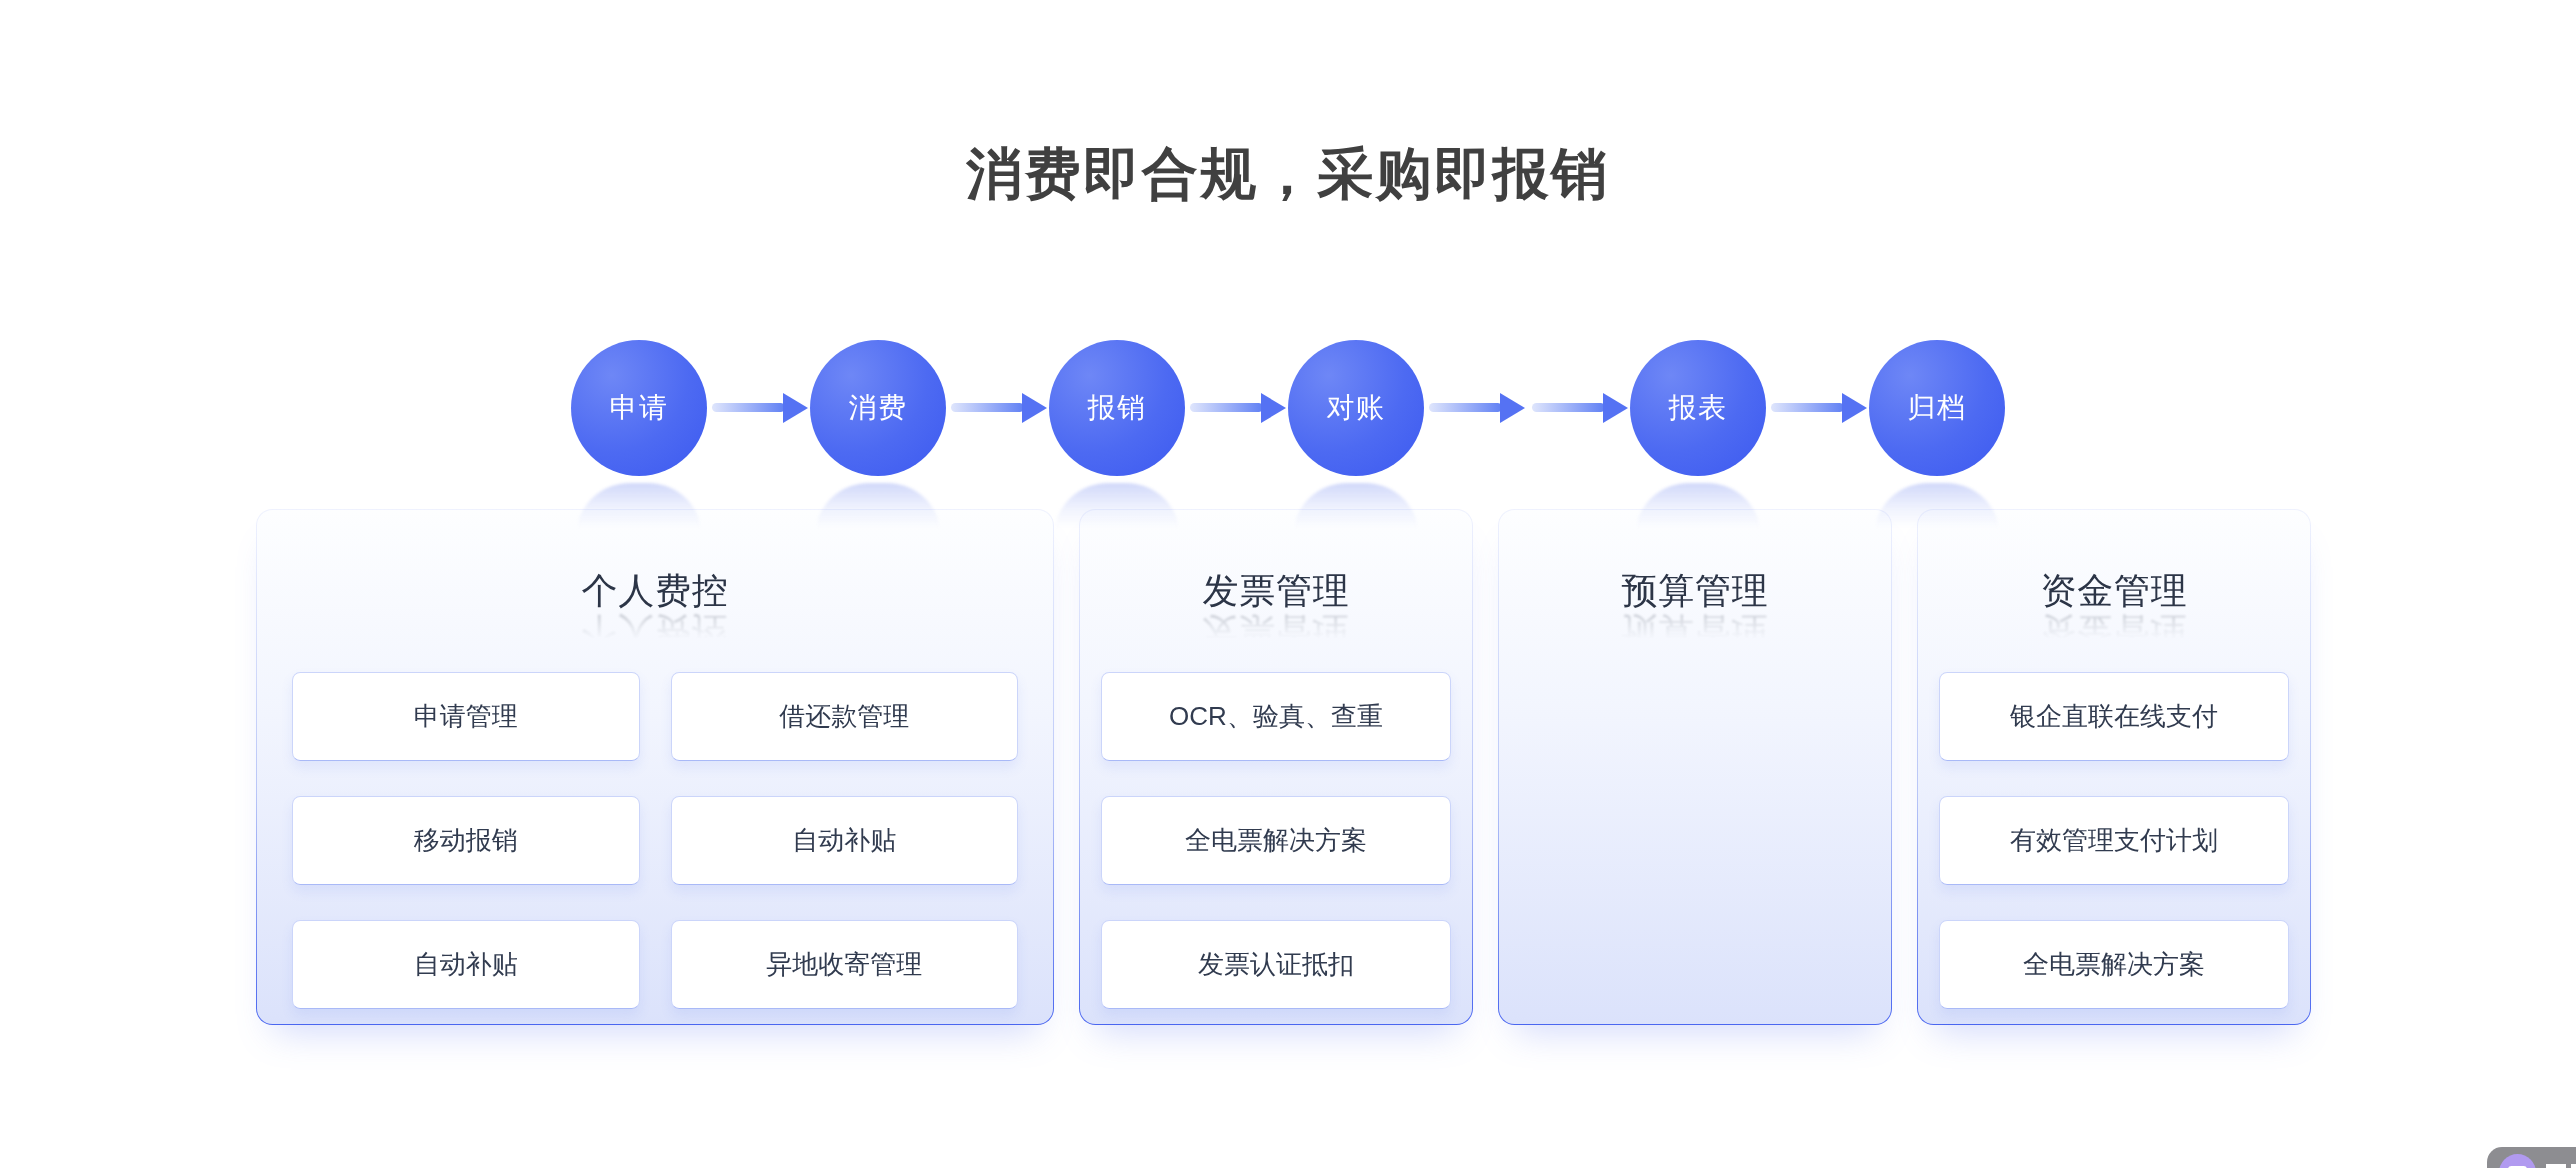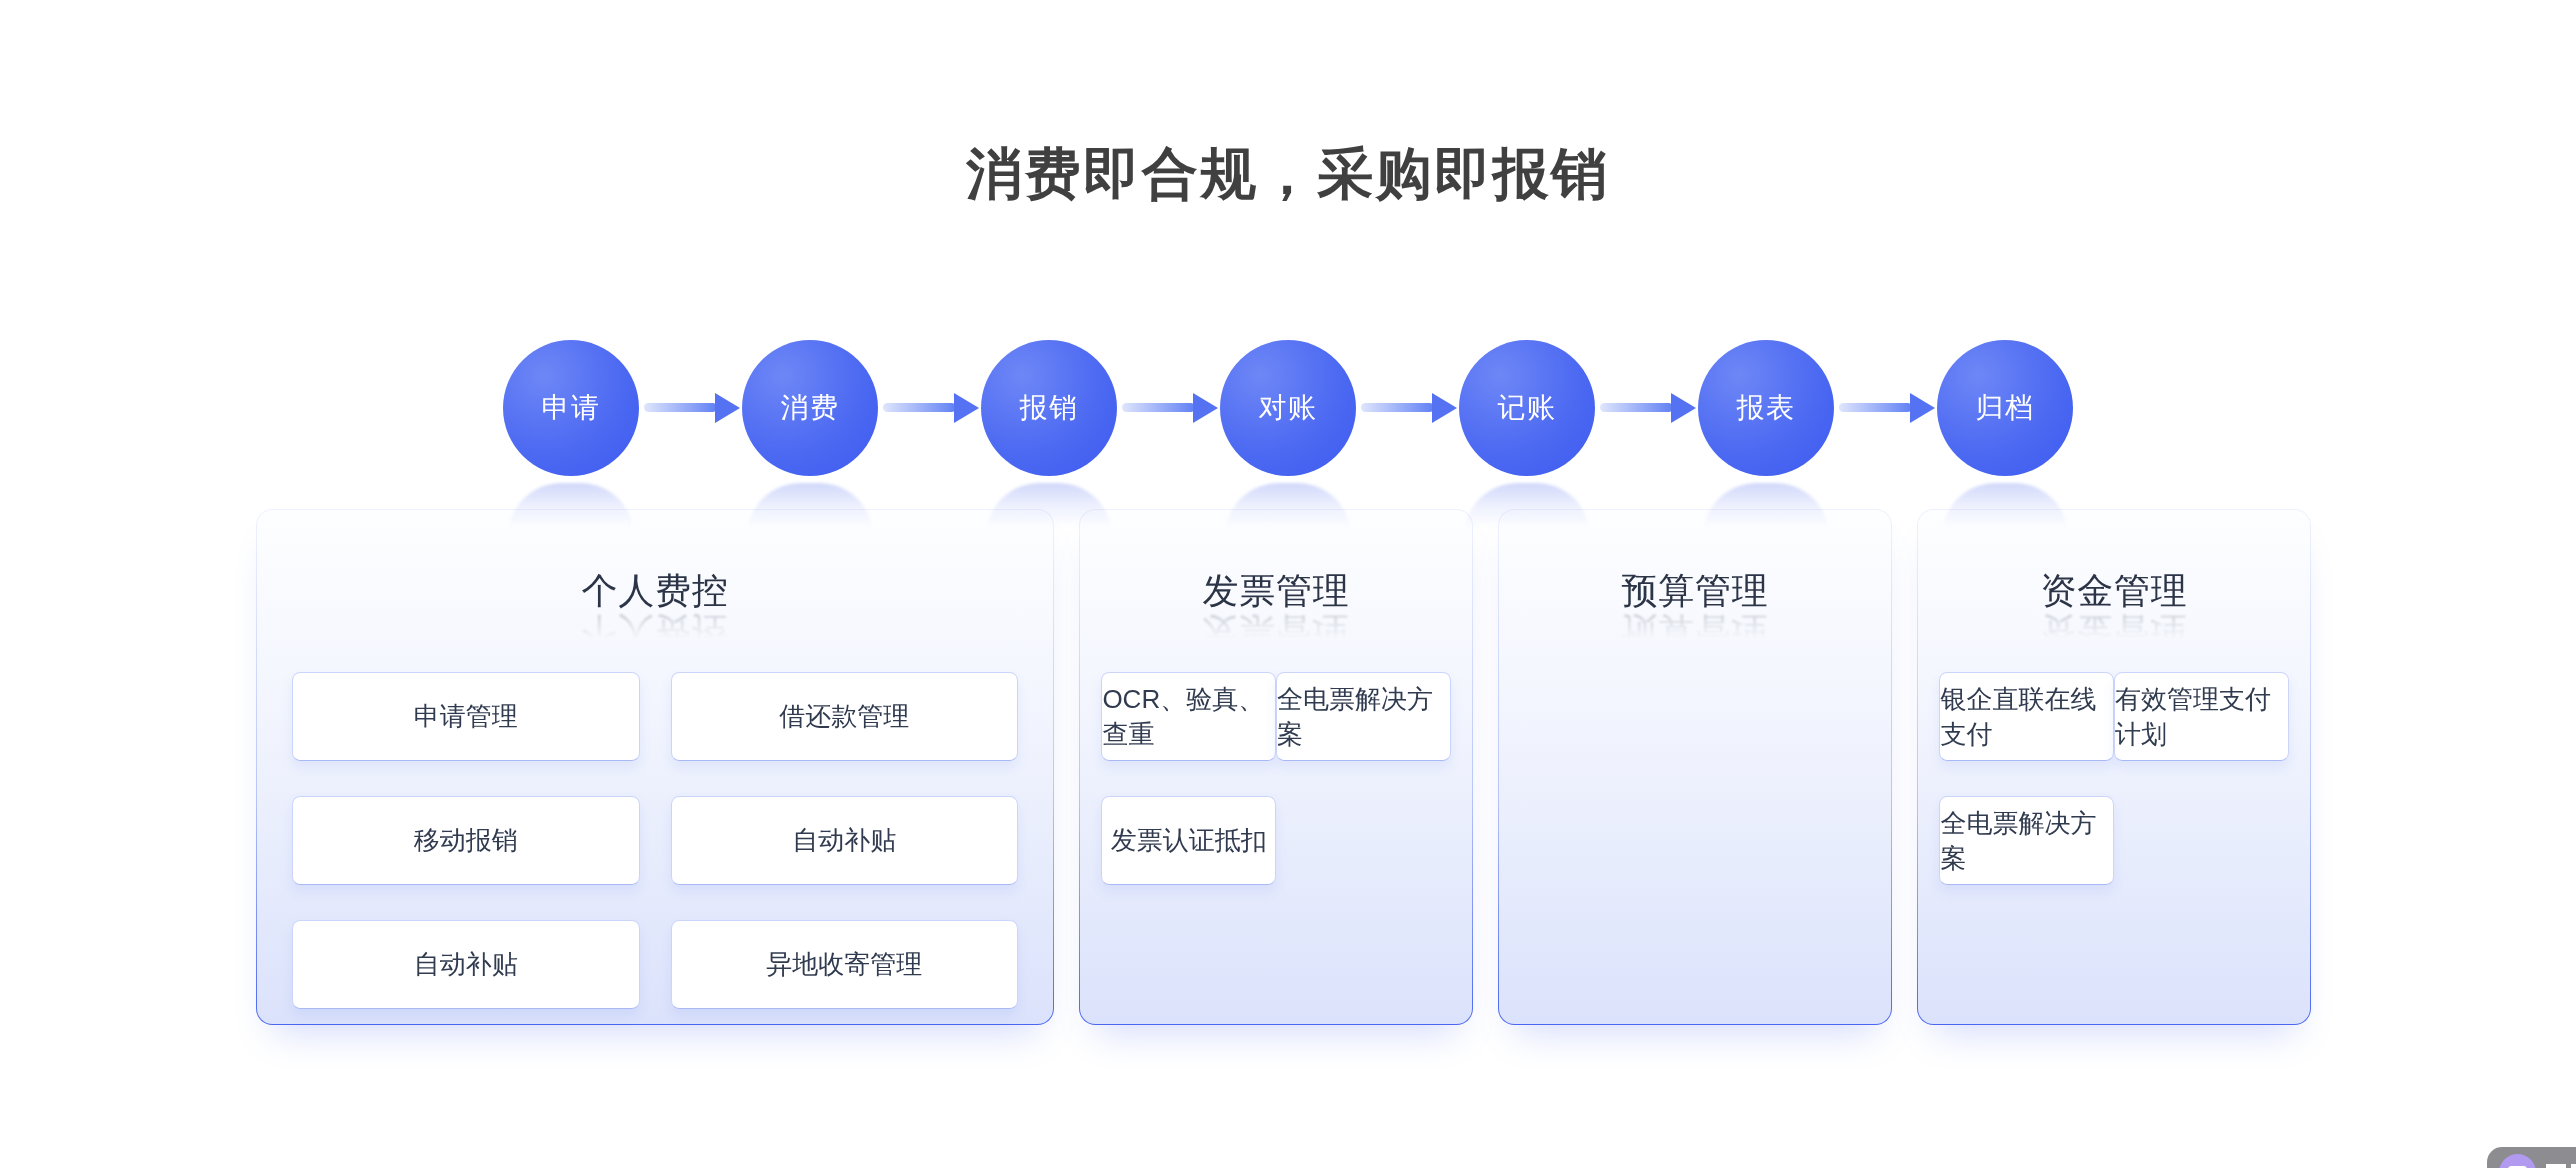"记账" div.step { html: <div> <div> <span>记账</span> </div> <div></div> </div> -> none }
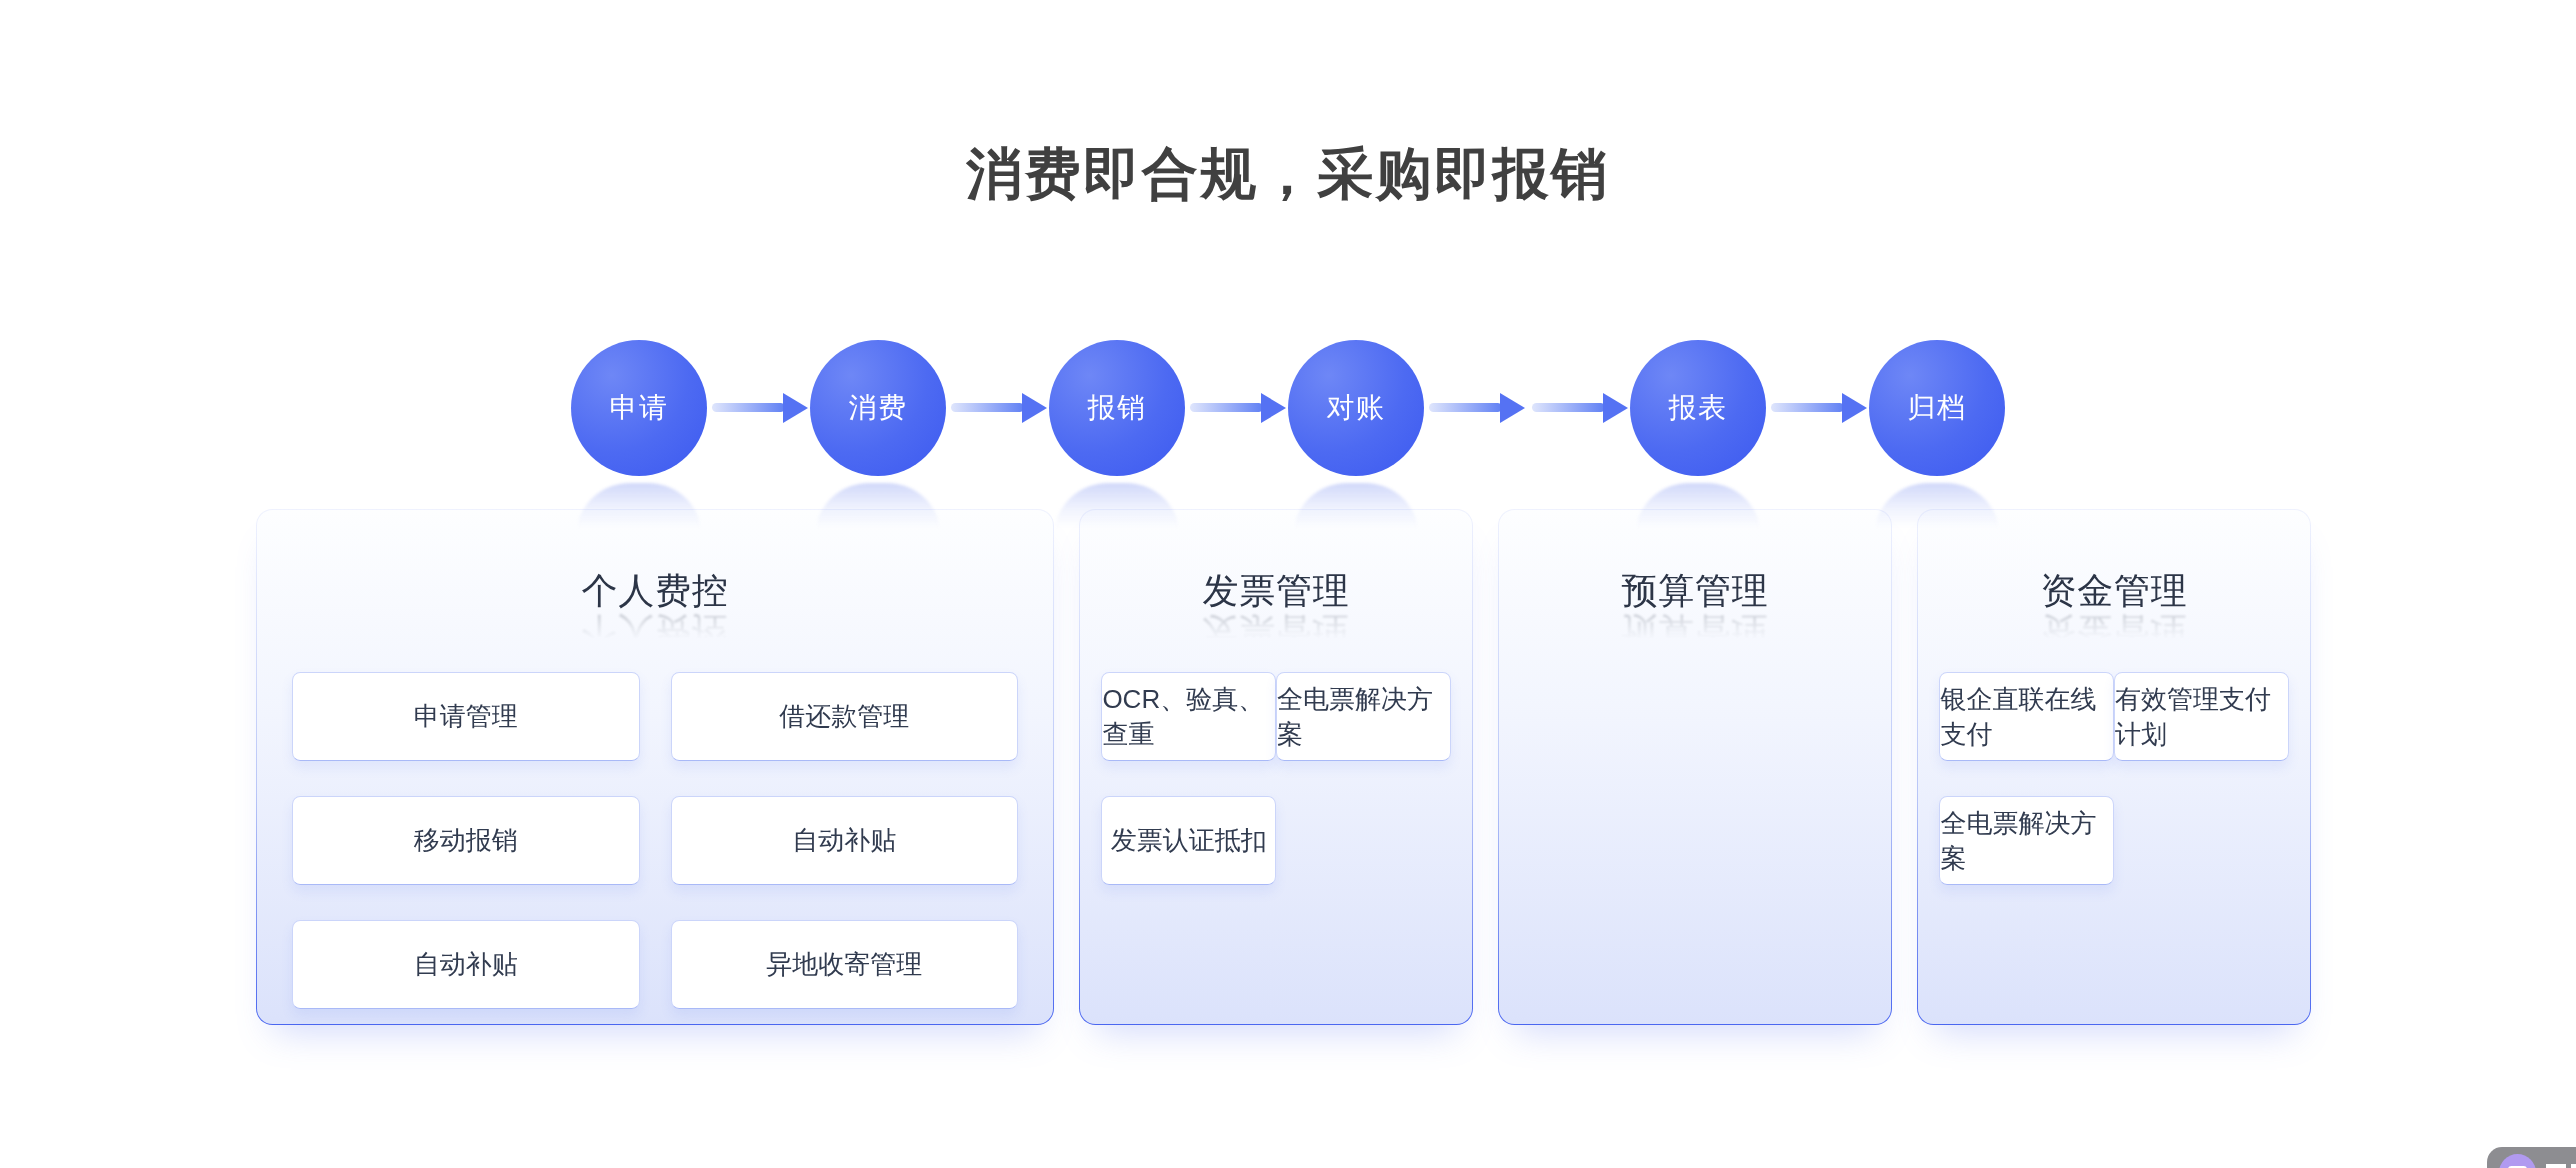"OCR、验真、查重" .items { grid-template-columns: 1fr 1fr -> 1fr }
